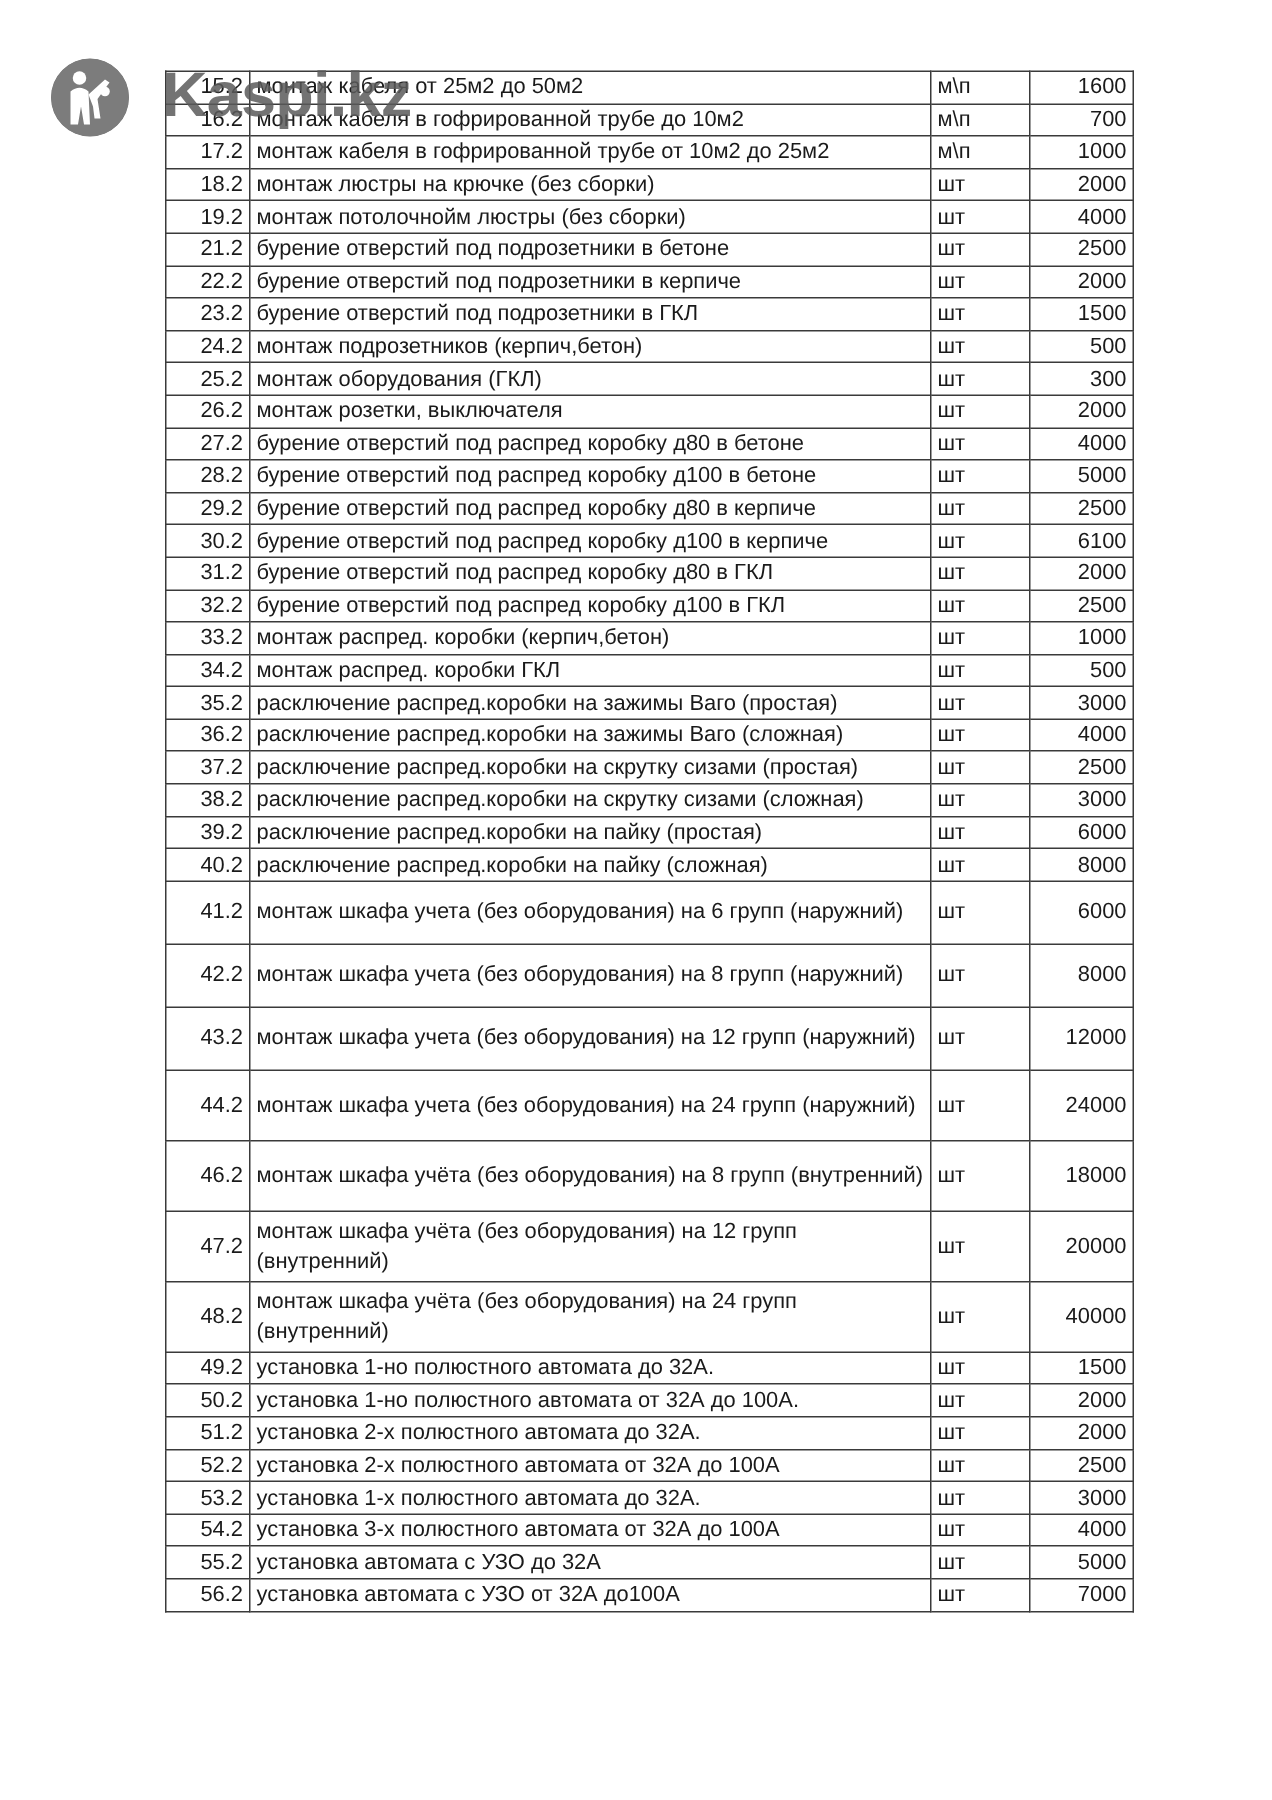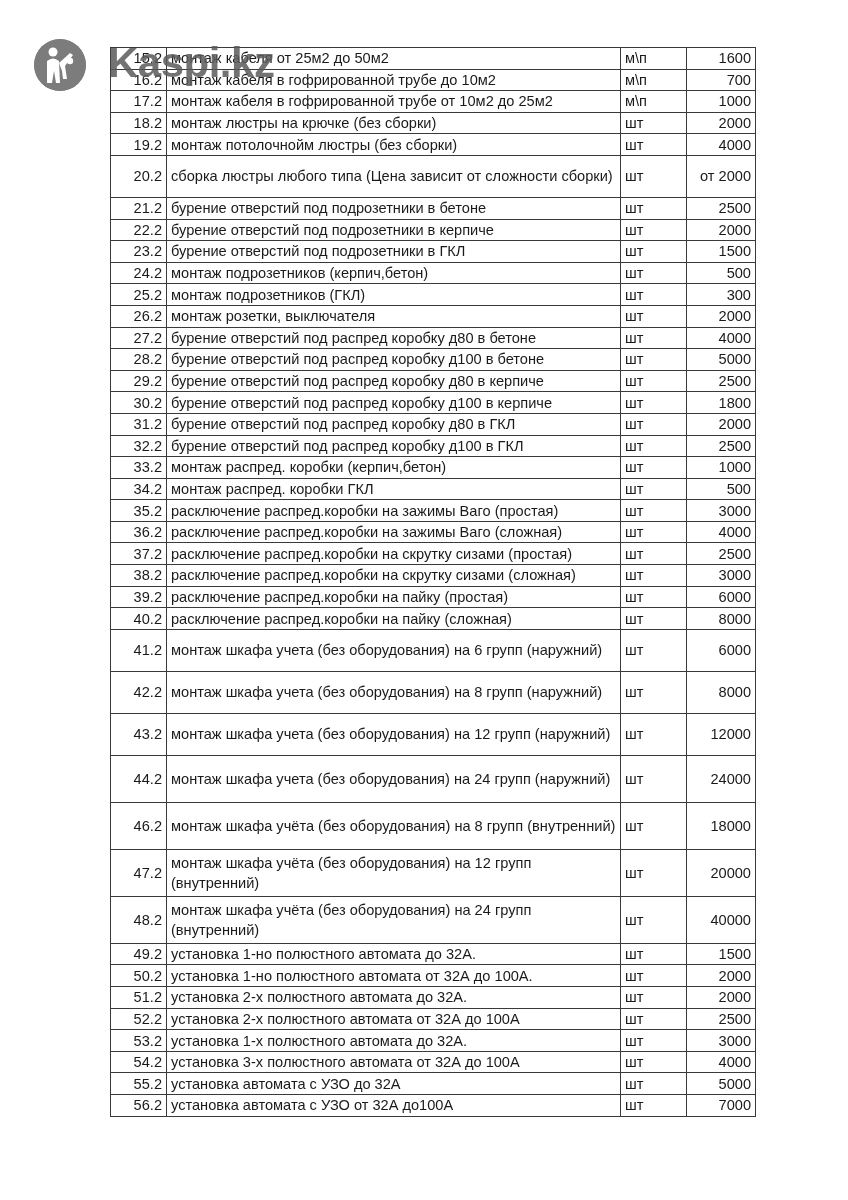"20.2" tr.double { html: <tr> <td>20.2</td> <td>сборка люстры любого типа (Цена зависит от сложности сборки)</td> <td>шт</td> <td>от 2000</td> </tr> -> none }
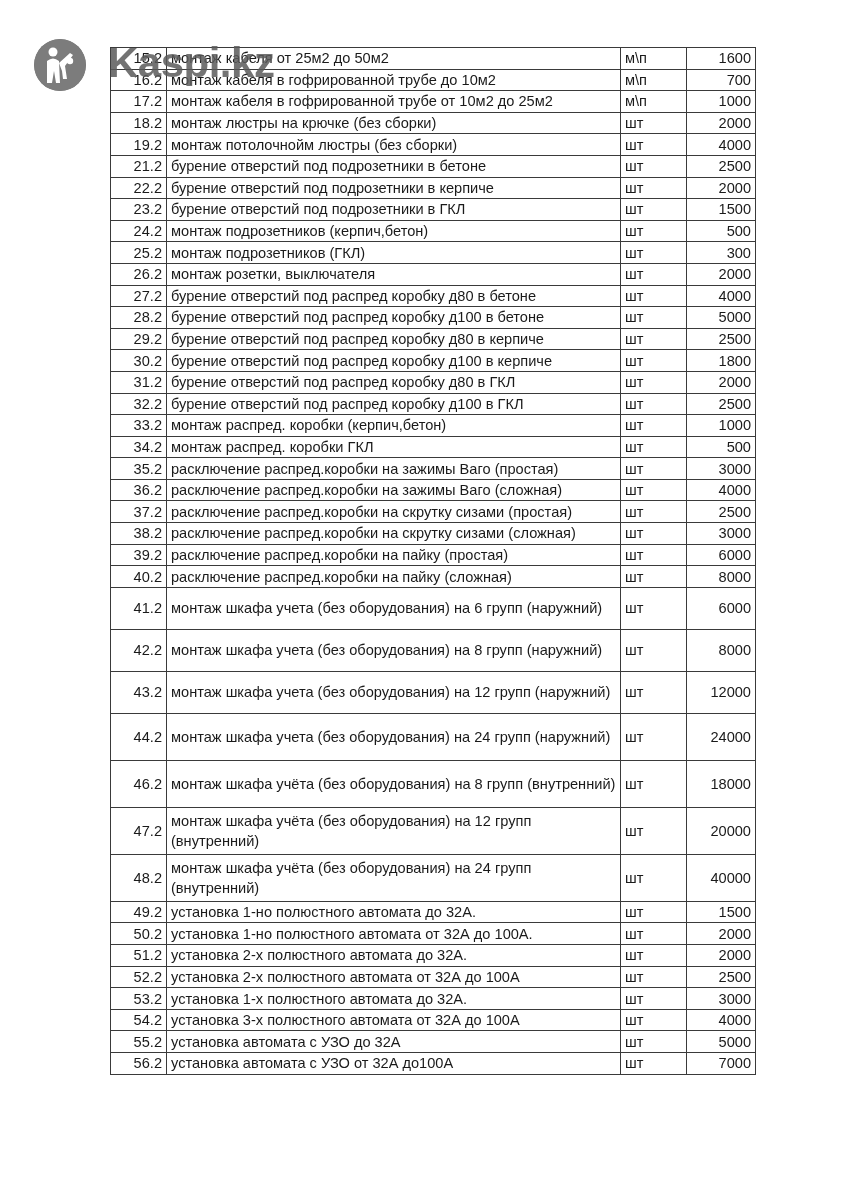"монтаж подрозетников (ГКЛ)" td.desc { text: подрозетников -> оборудования }
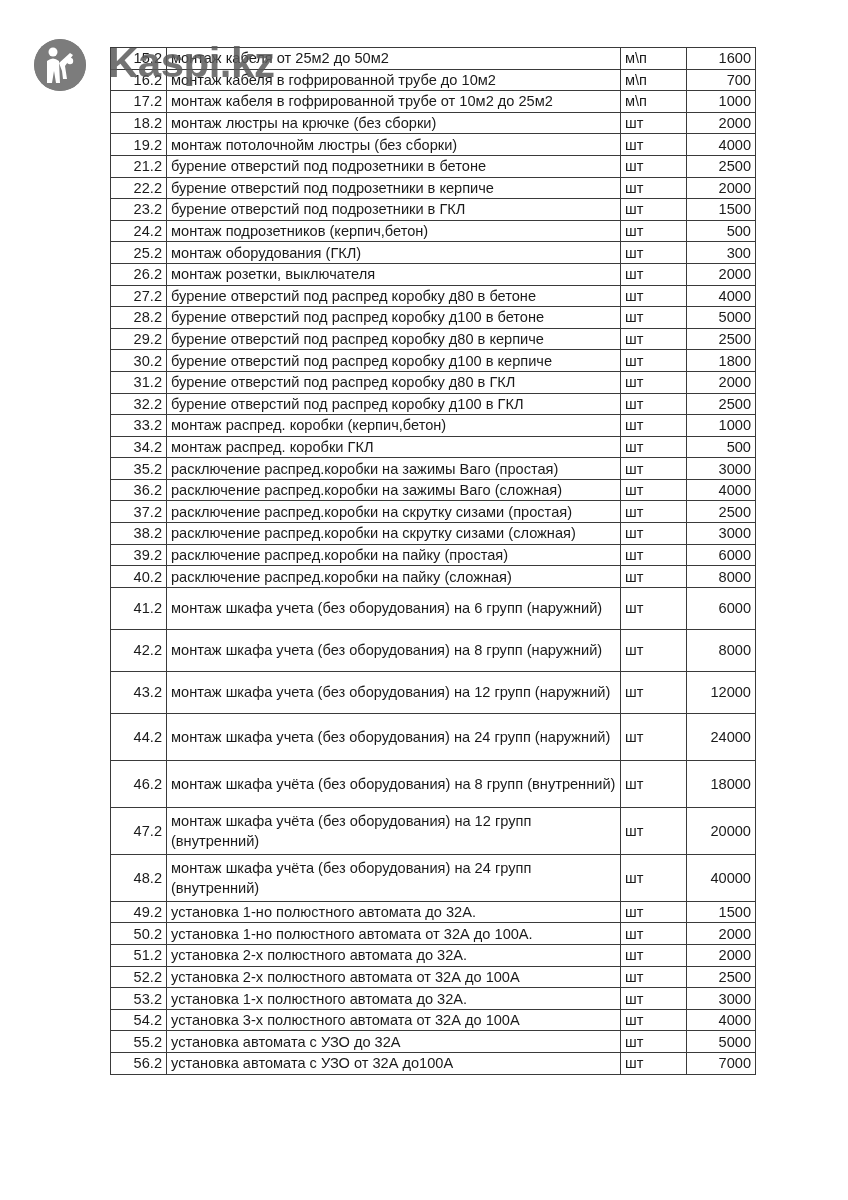"1800" td.price { text: 1800 -> 6100 }
